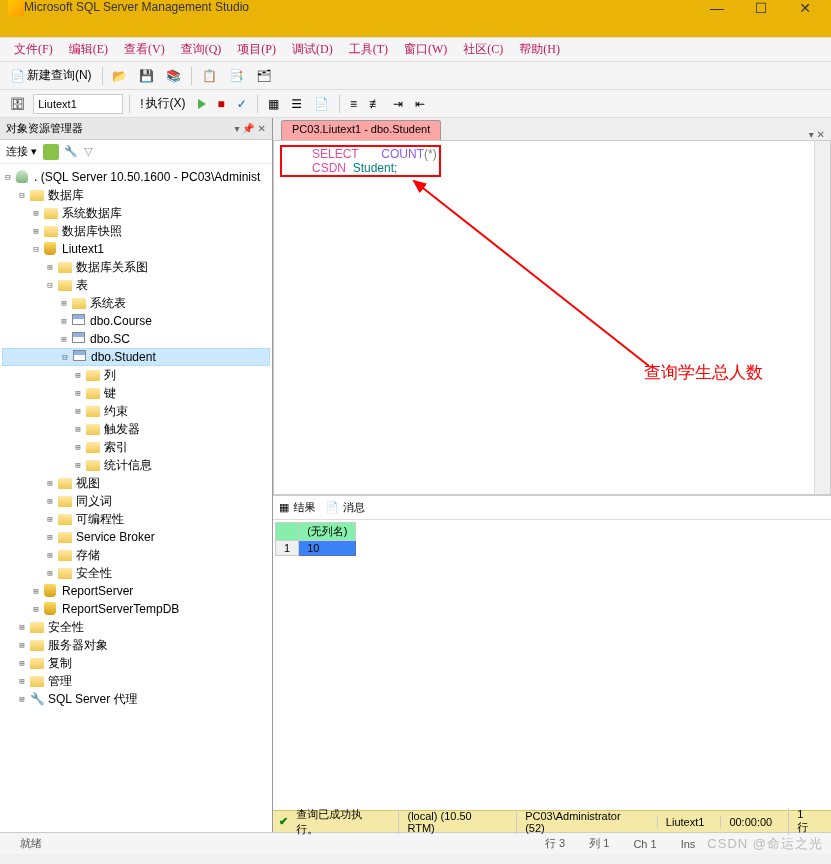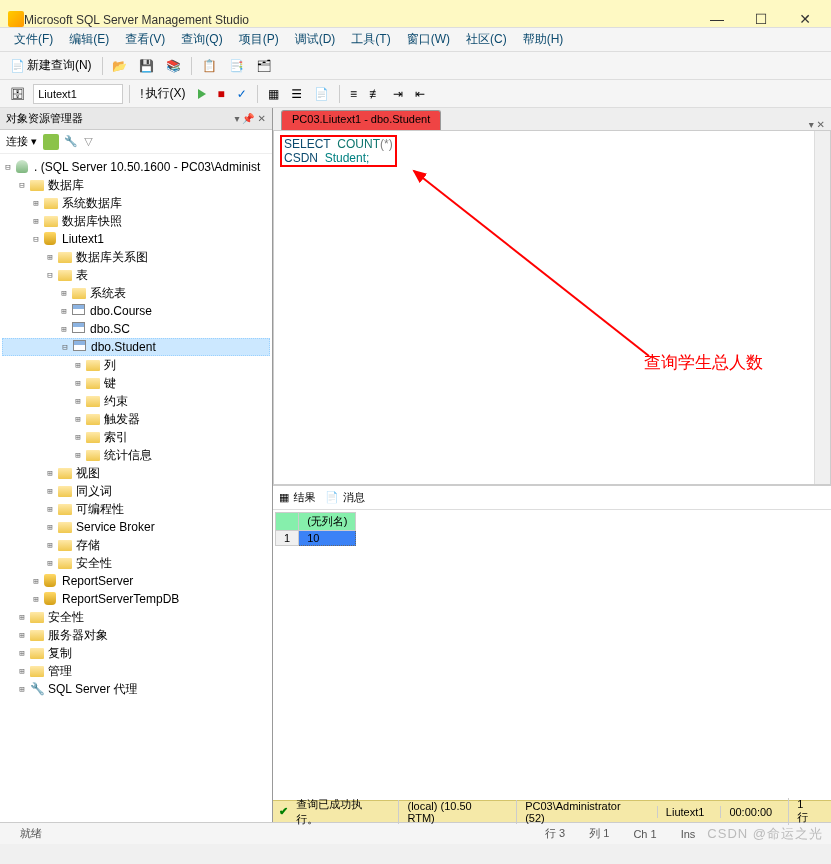"Microsoft SQL Server Management Studio" .title-bar { align-items: flex-end -> flex-start; background: #fef9c3 -> #eab308; height: 28px -> 38px }
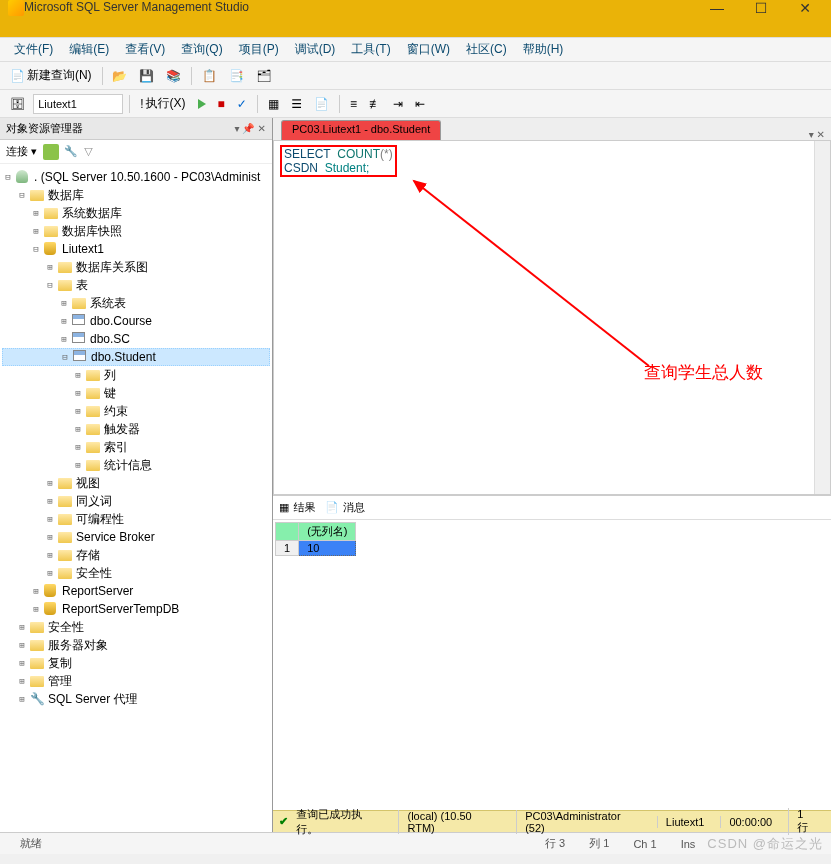"文件(F)" .menu-bar span { color: #0c4a6e -> #be185d; font-family: none -> Liberation Serif, serif }
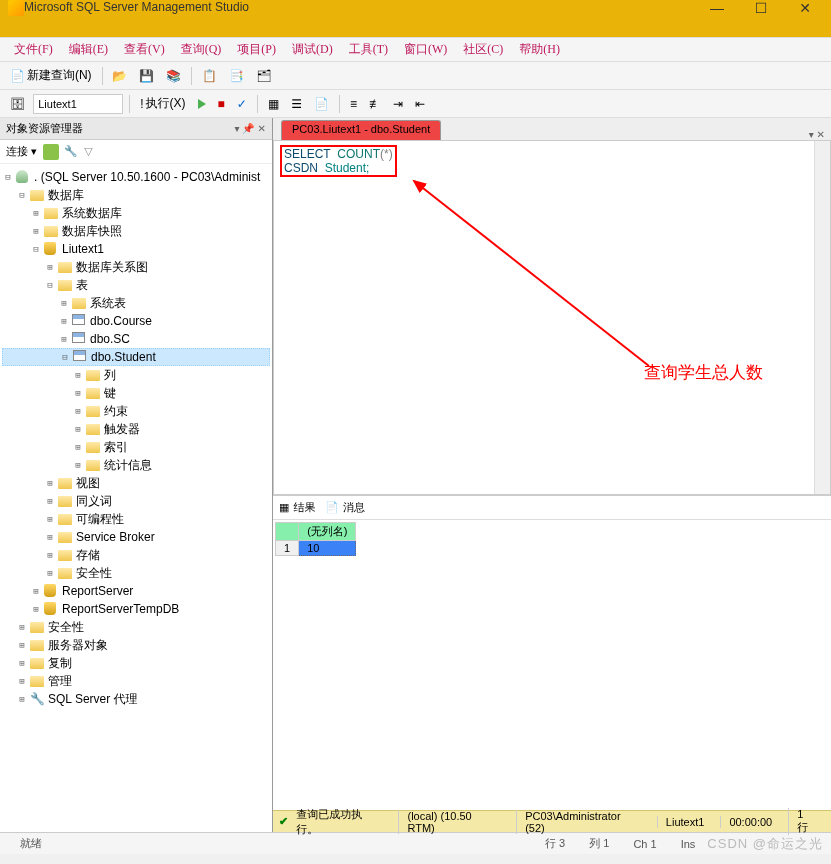"PC03.Liutext1 - dbo.Student" .tab { background: #ef4444 -> #fca5a5 }
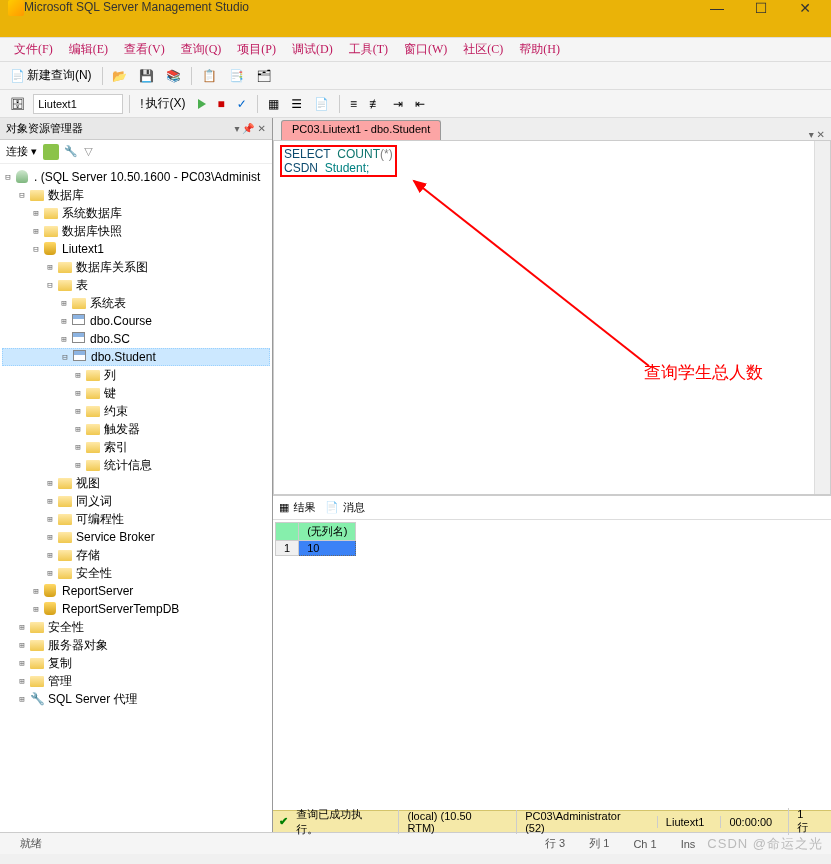"SELECT" .kw { color: #0c4a6e -> #ec4899; margin-left: none -> 28px }
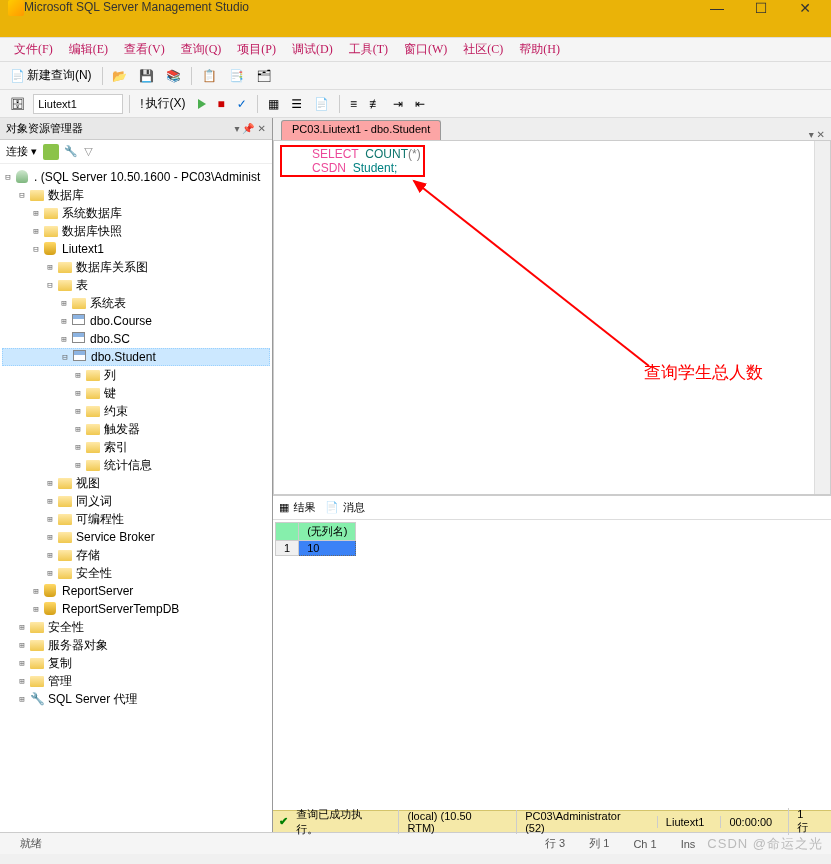"COUNT" .fn { color: #0f766e -> #8b5cf6; margin-left: none -> 16px }
